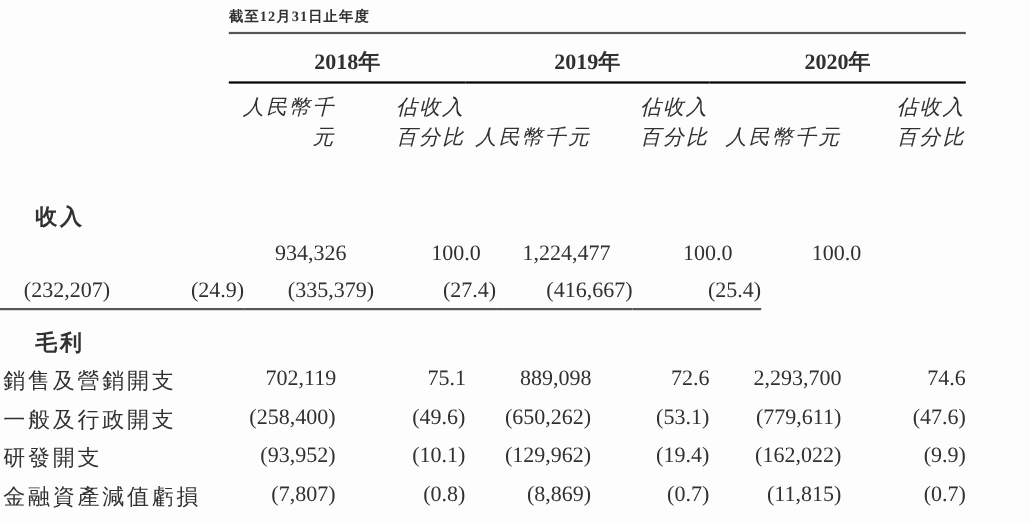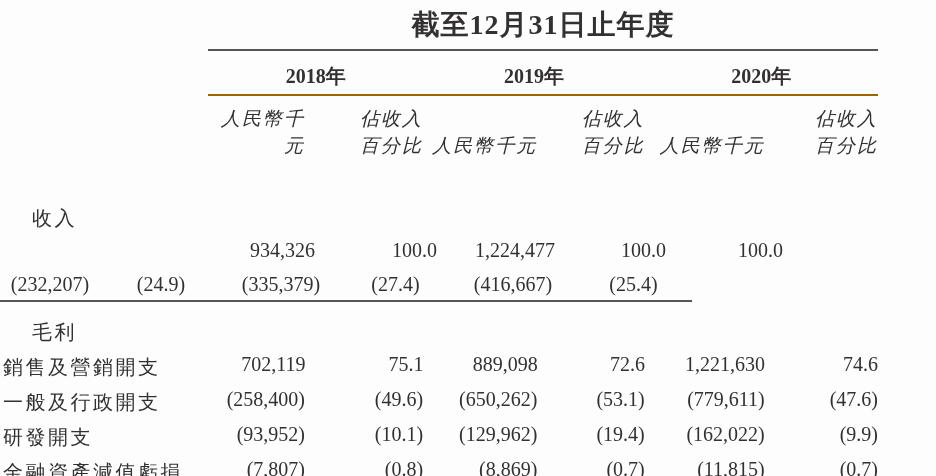"截至12月31日止年度" .title-cell { font-size: 28px -> 13px; text-align: center -> left }
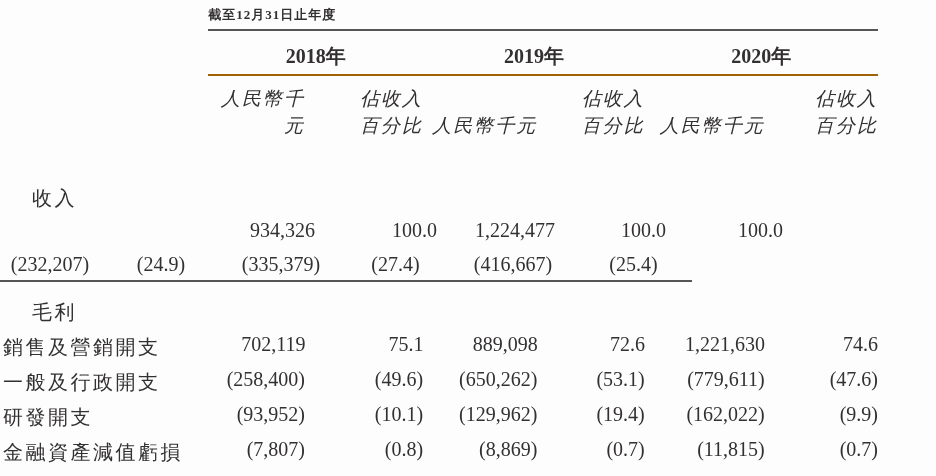"2018年" .year-cell { border-bottom: 2px solid #a16207 -> 2px solid #000000 }
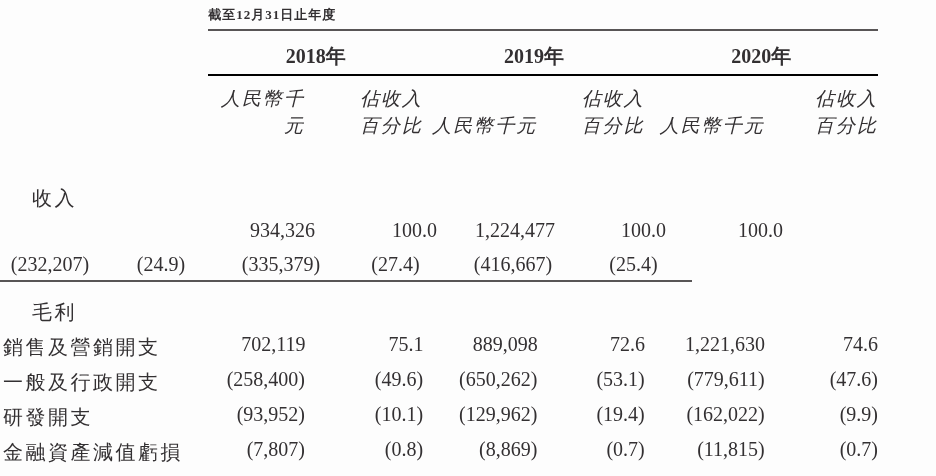"收入" .bold { font-weight: normal -> bold }
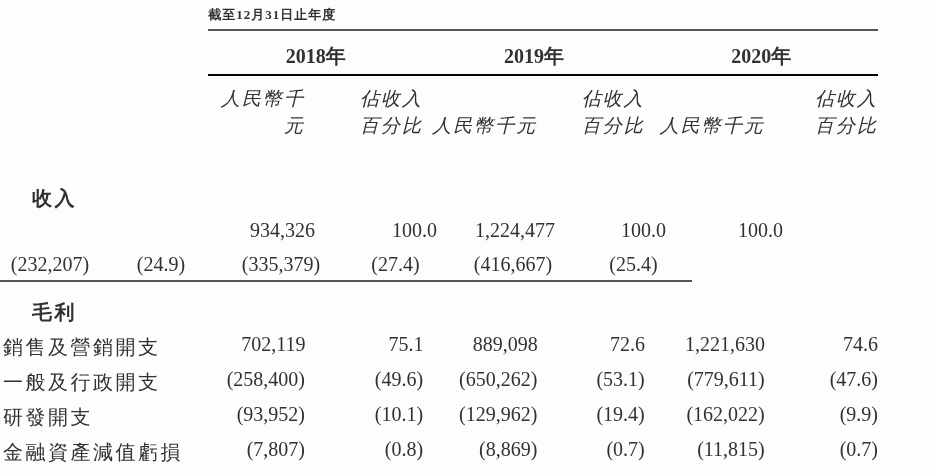"(232,207)" .rule-row .num { text-align: center -> none }
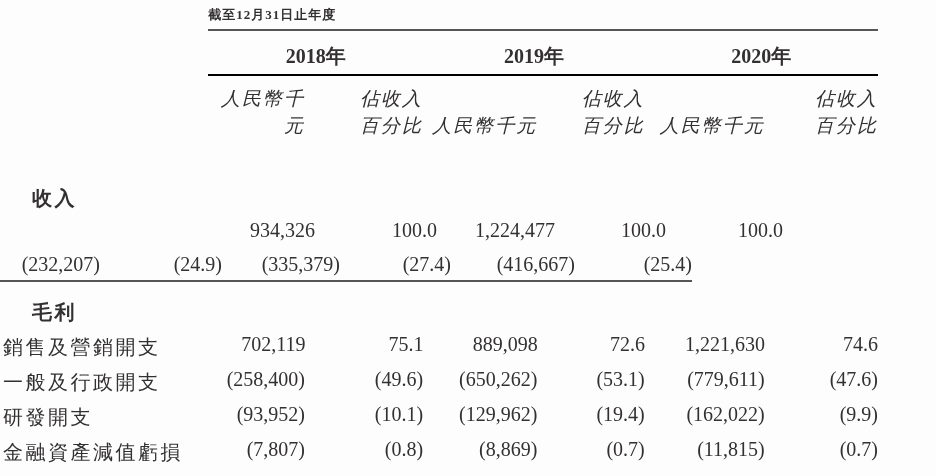"1,221,630" div.c5 { text: 1,221,630 -> 2,293,700 }
